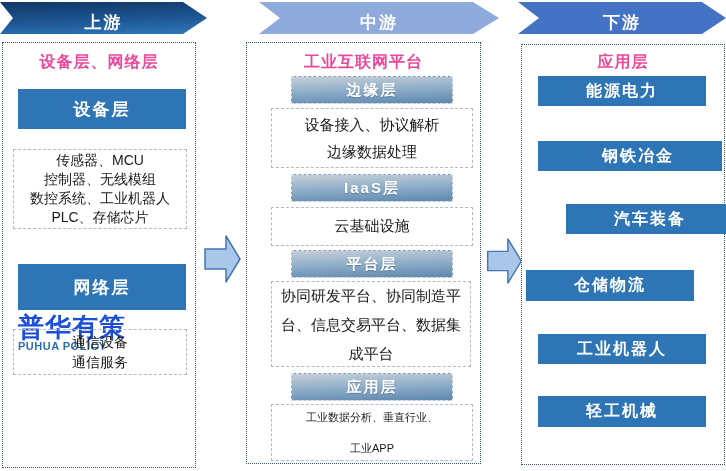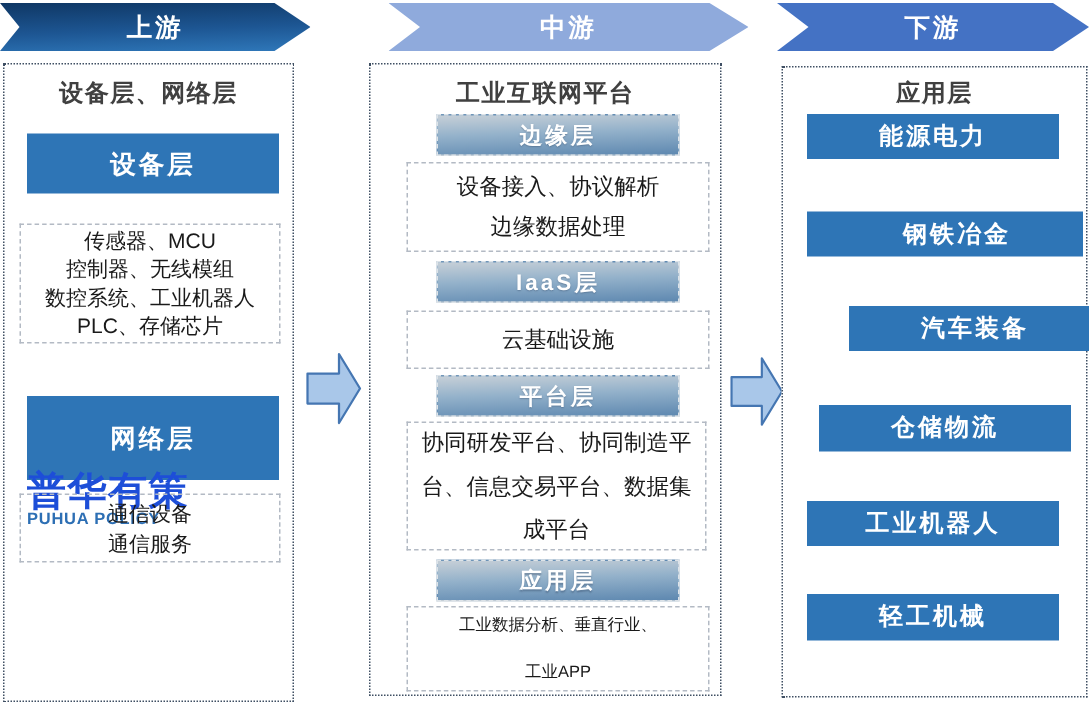"上游" .banner { align-items: center -> flex-end }
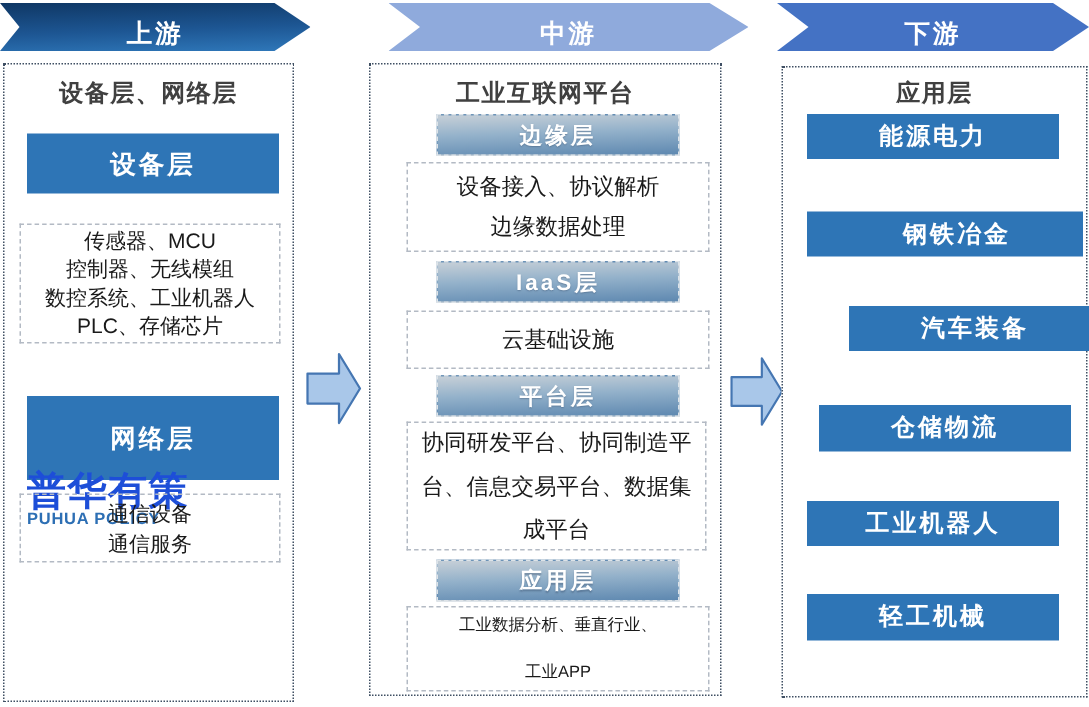"设备层、网络层" .col-title { color: #404040 -> #ec4899 }
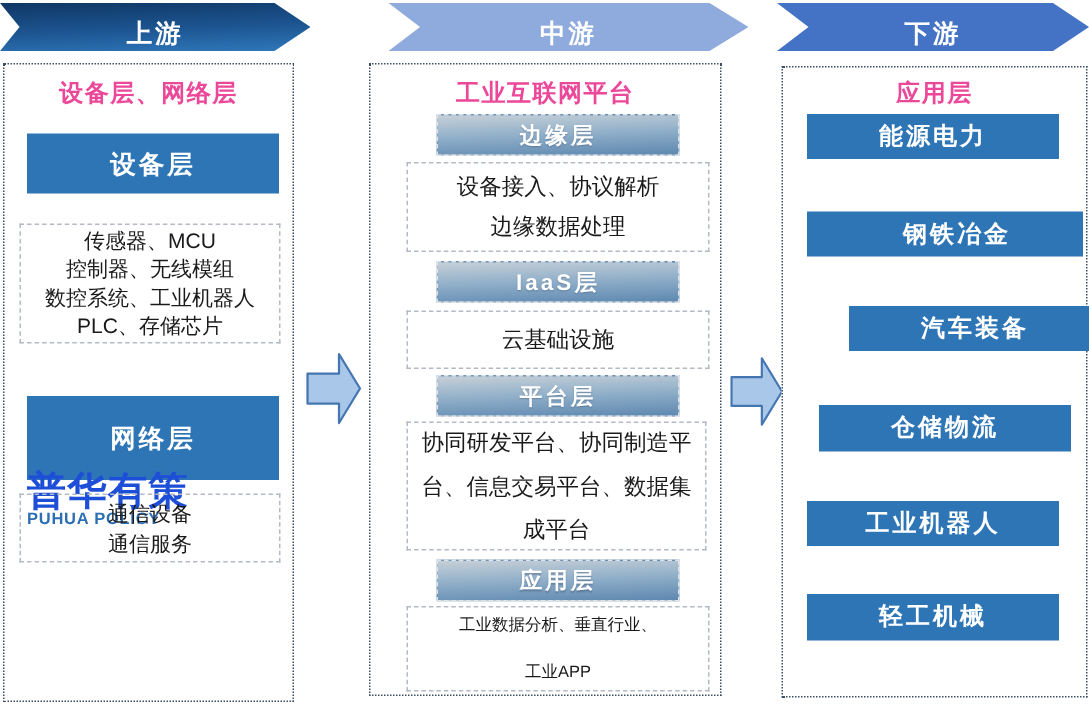"网络层" div.solid-box { height: 56px -> 46px }
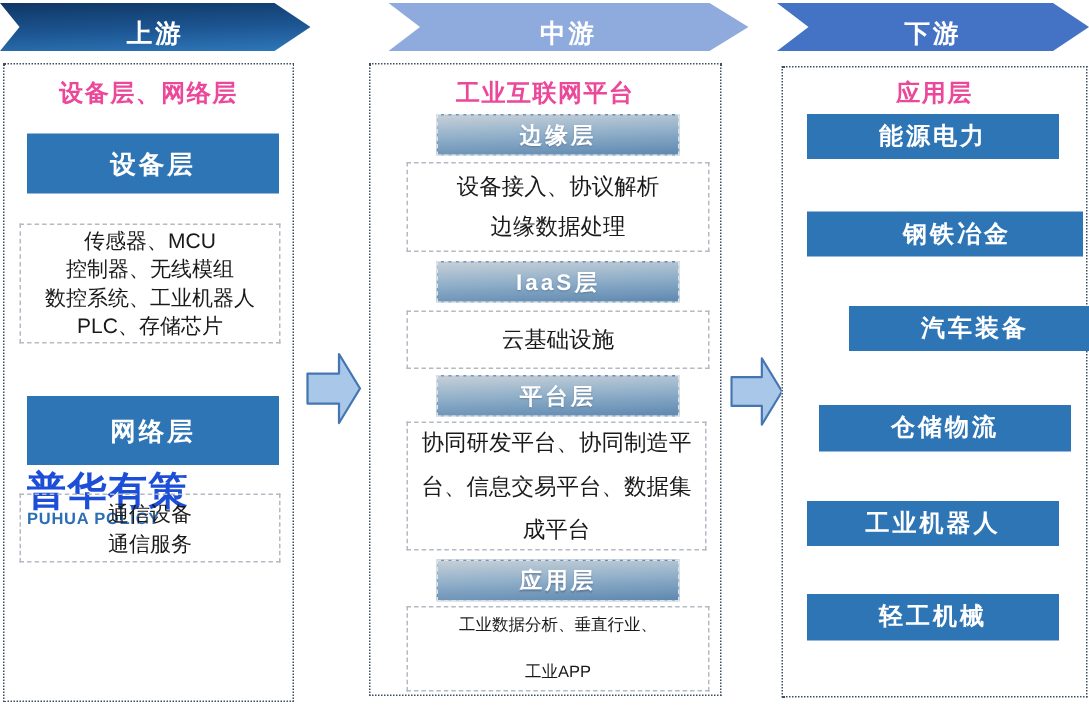"仓储物流" div.solid-box { left: 24px -> 4px }
